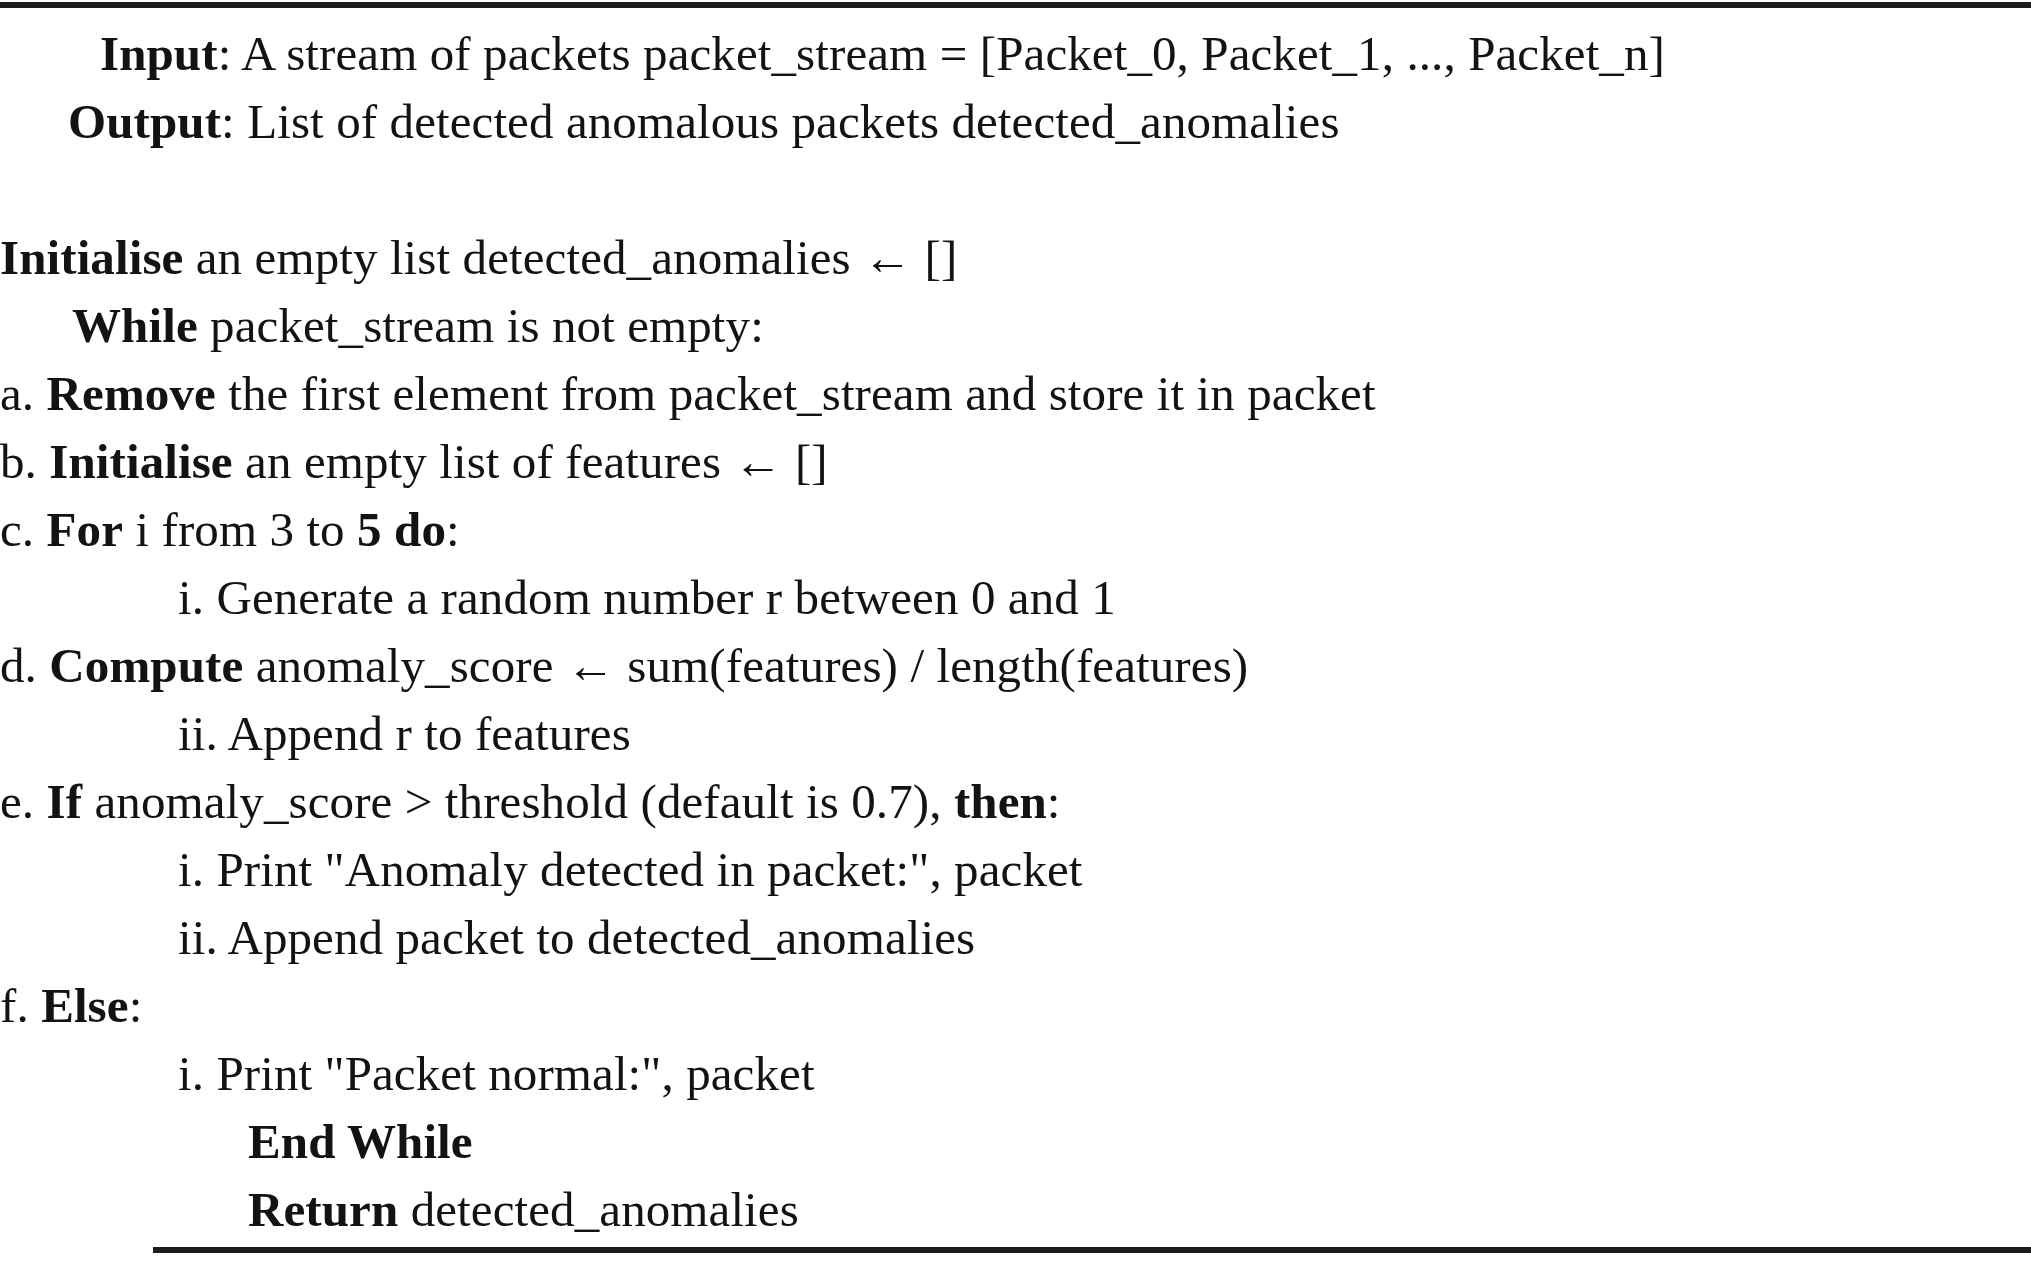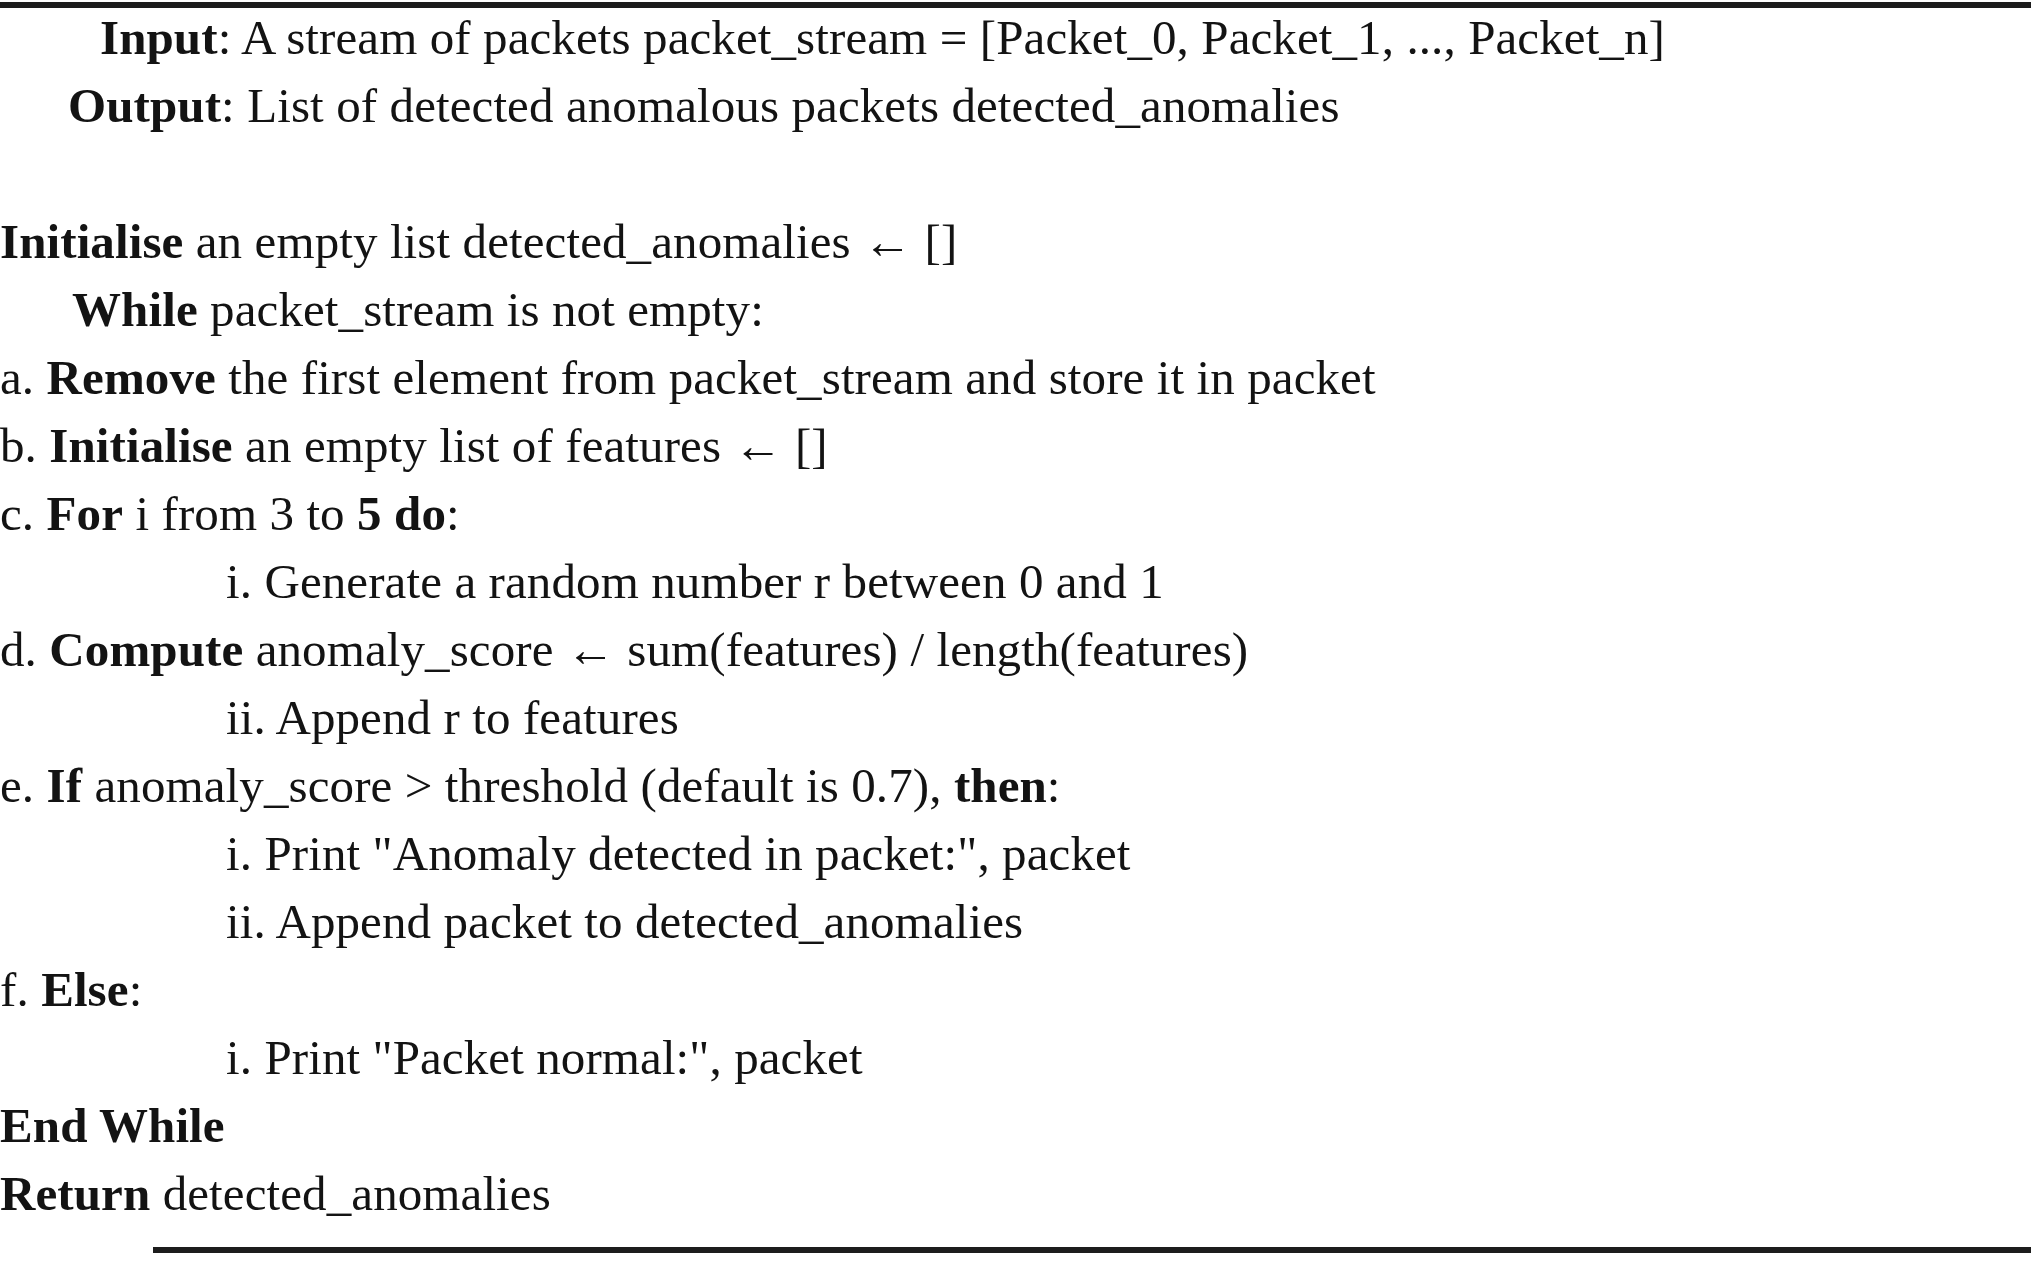"Input: A stream of packets" .body-lines { top: 4px -> 20px }
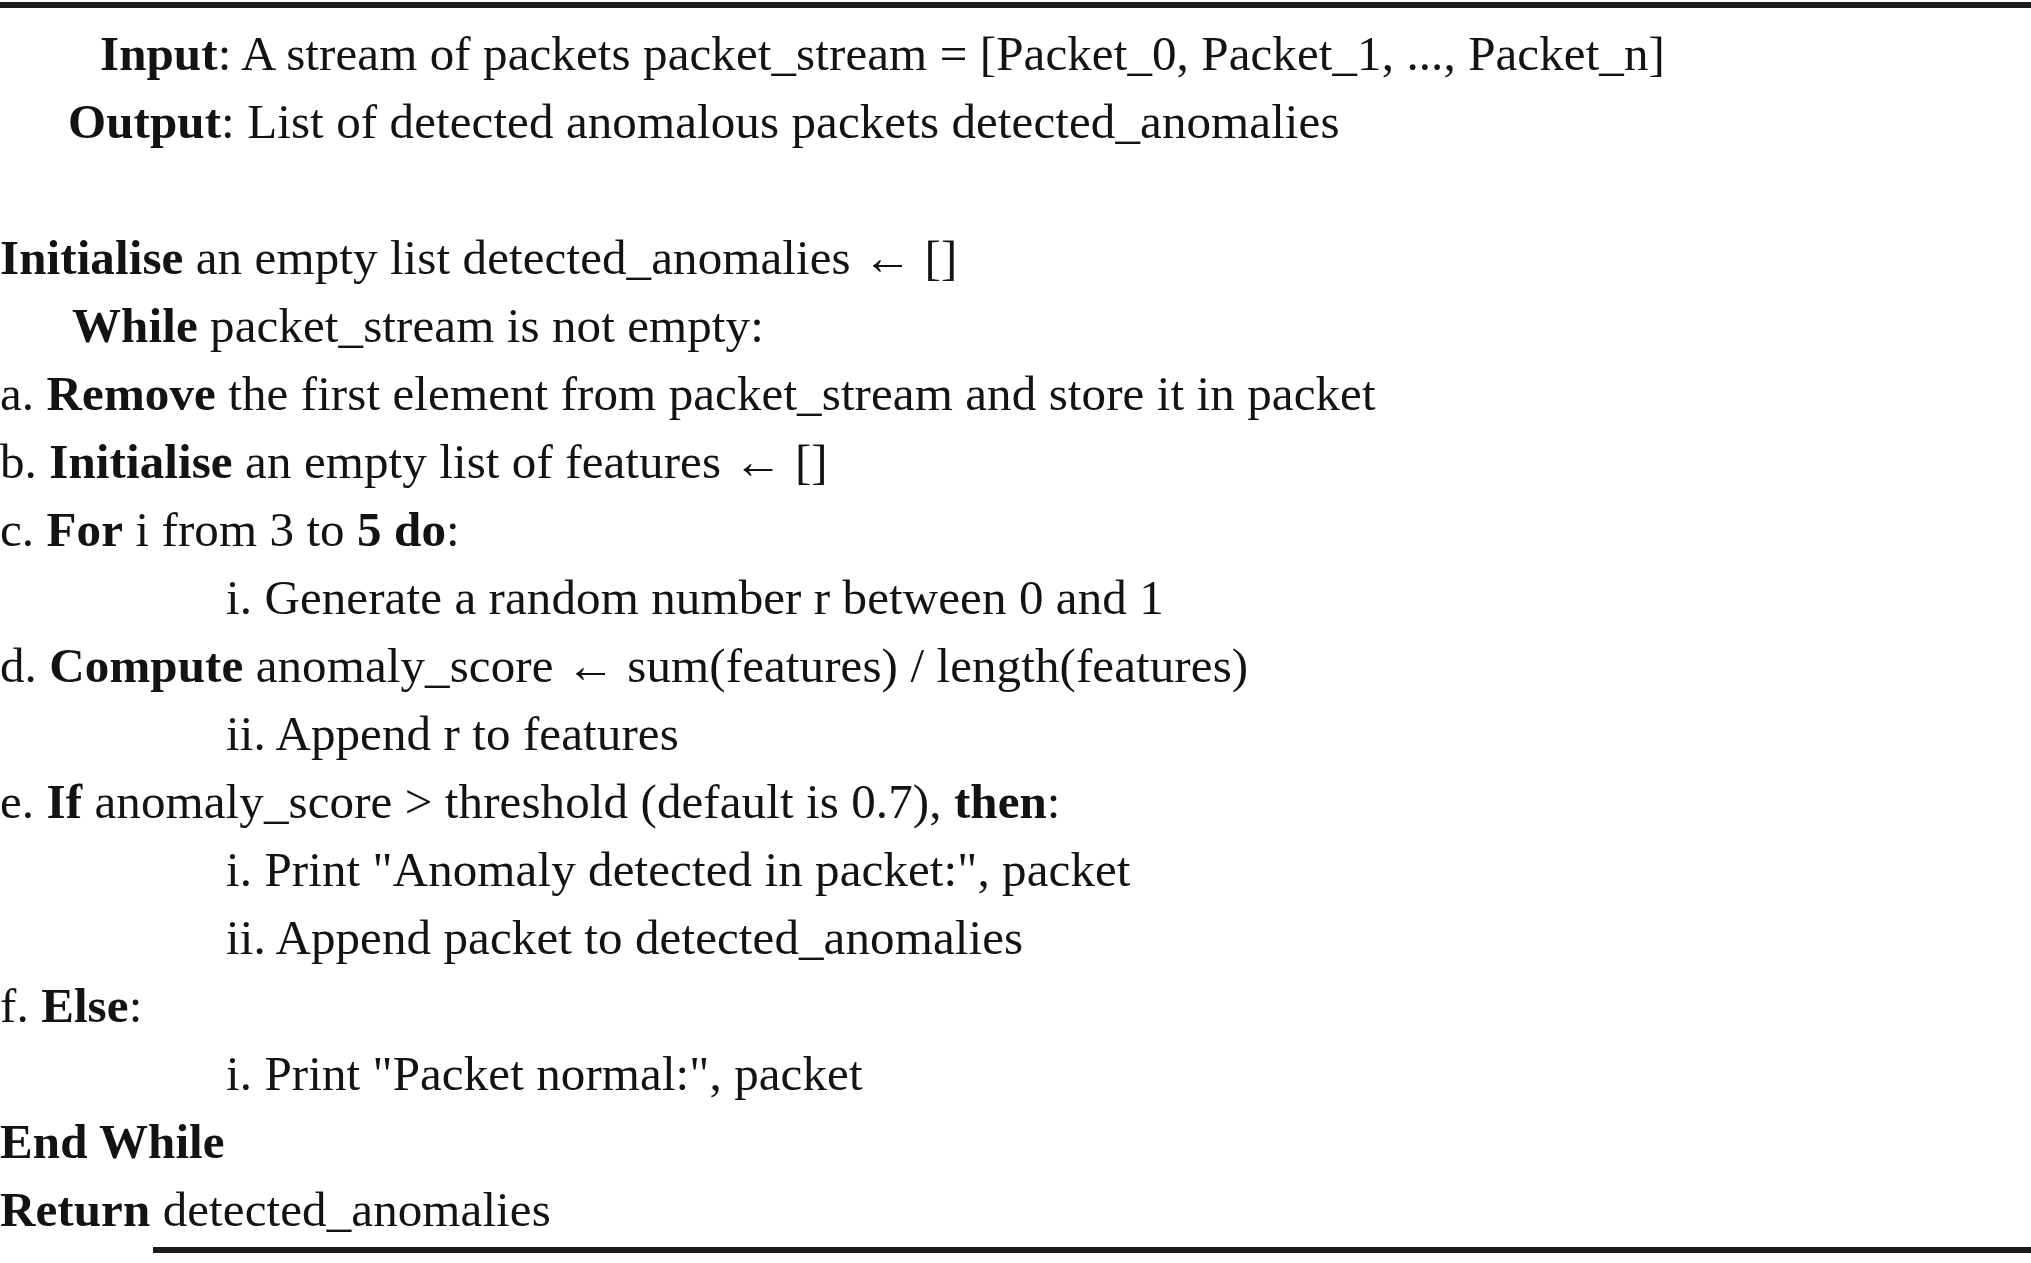"i. Generate a random number" .ind-4 { margin-left: 48px -> none }
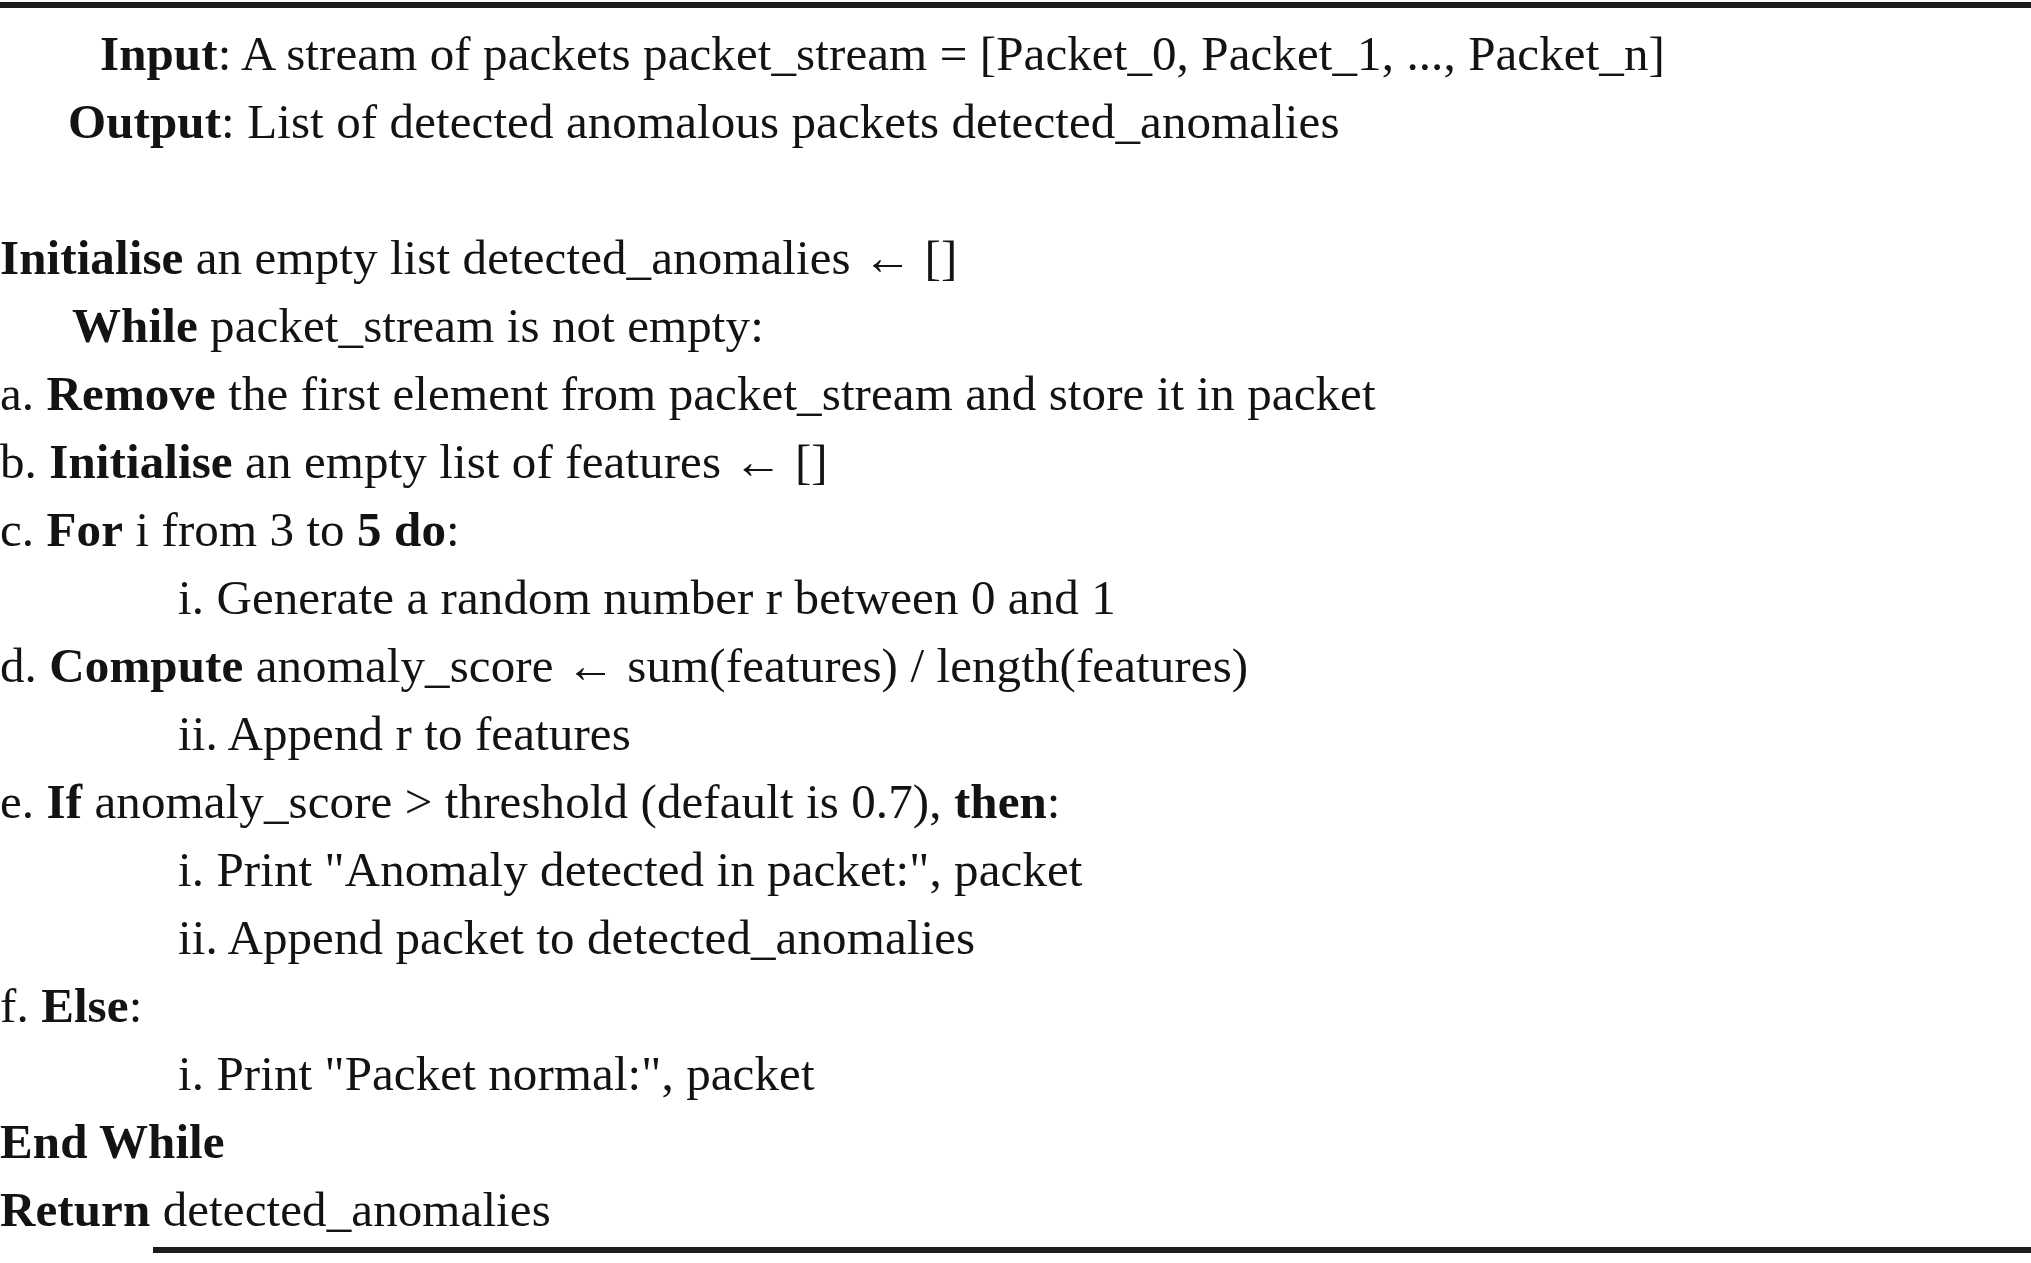"End While" .ind-5 { padding-left: none -> 248px }
